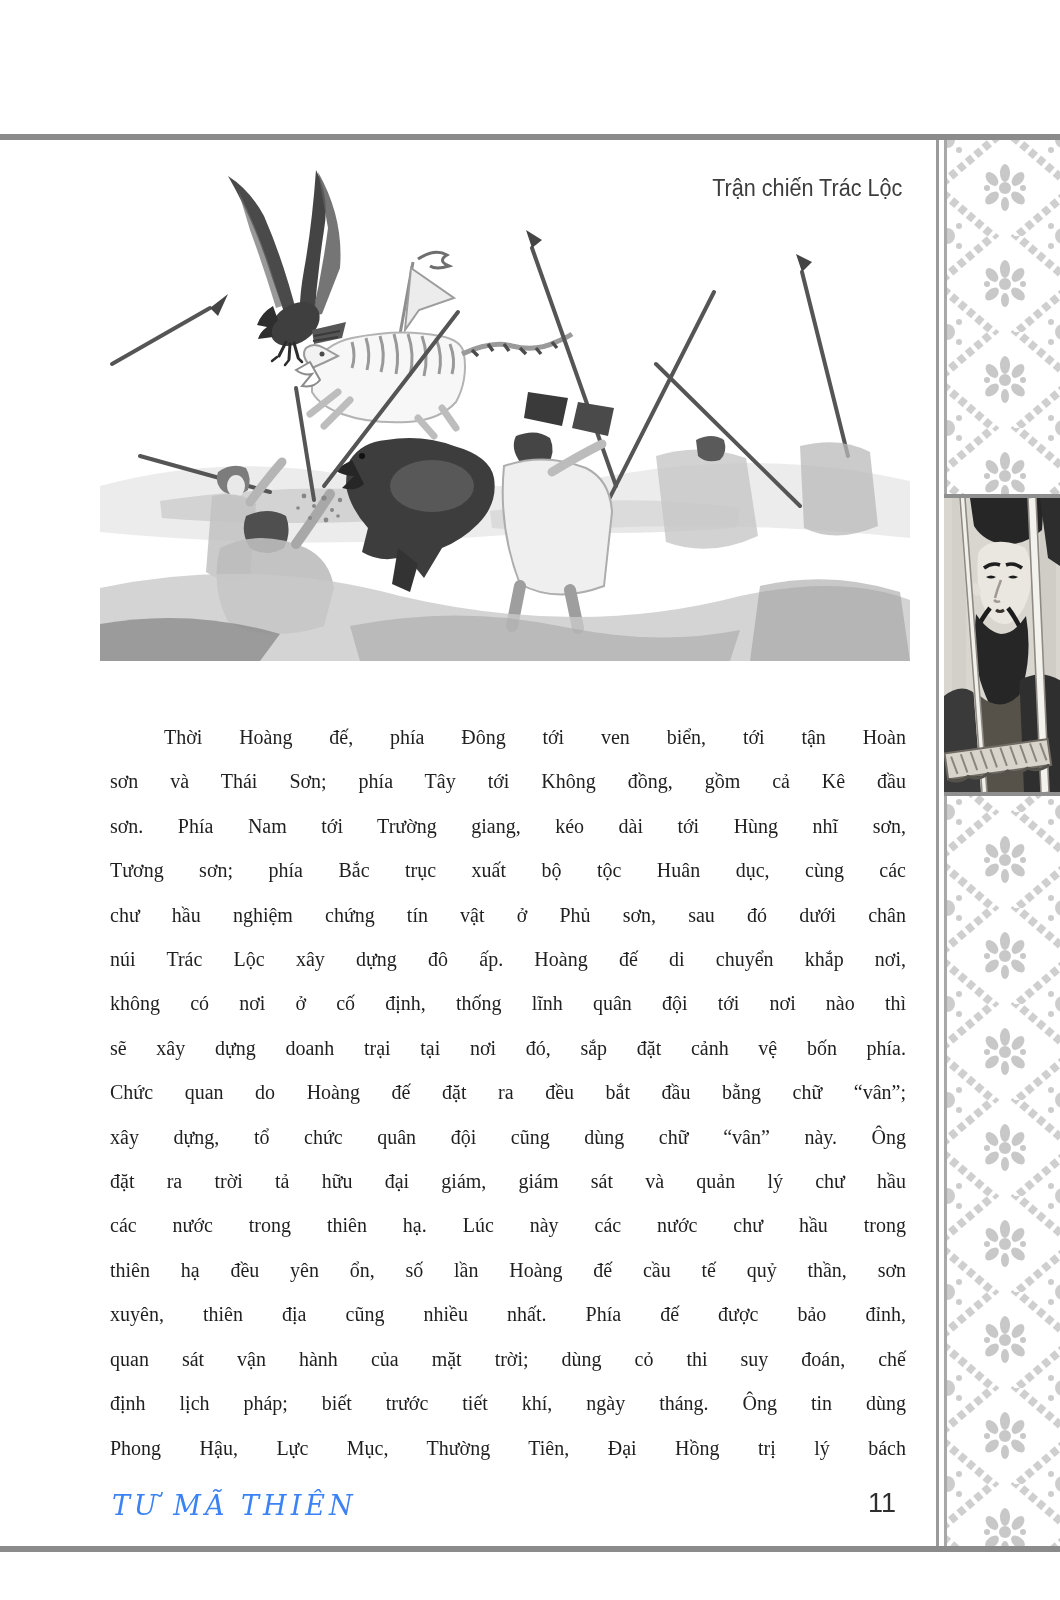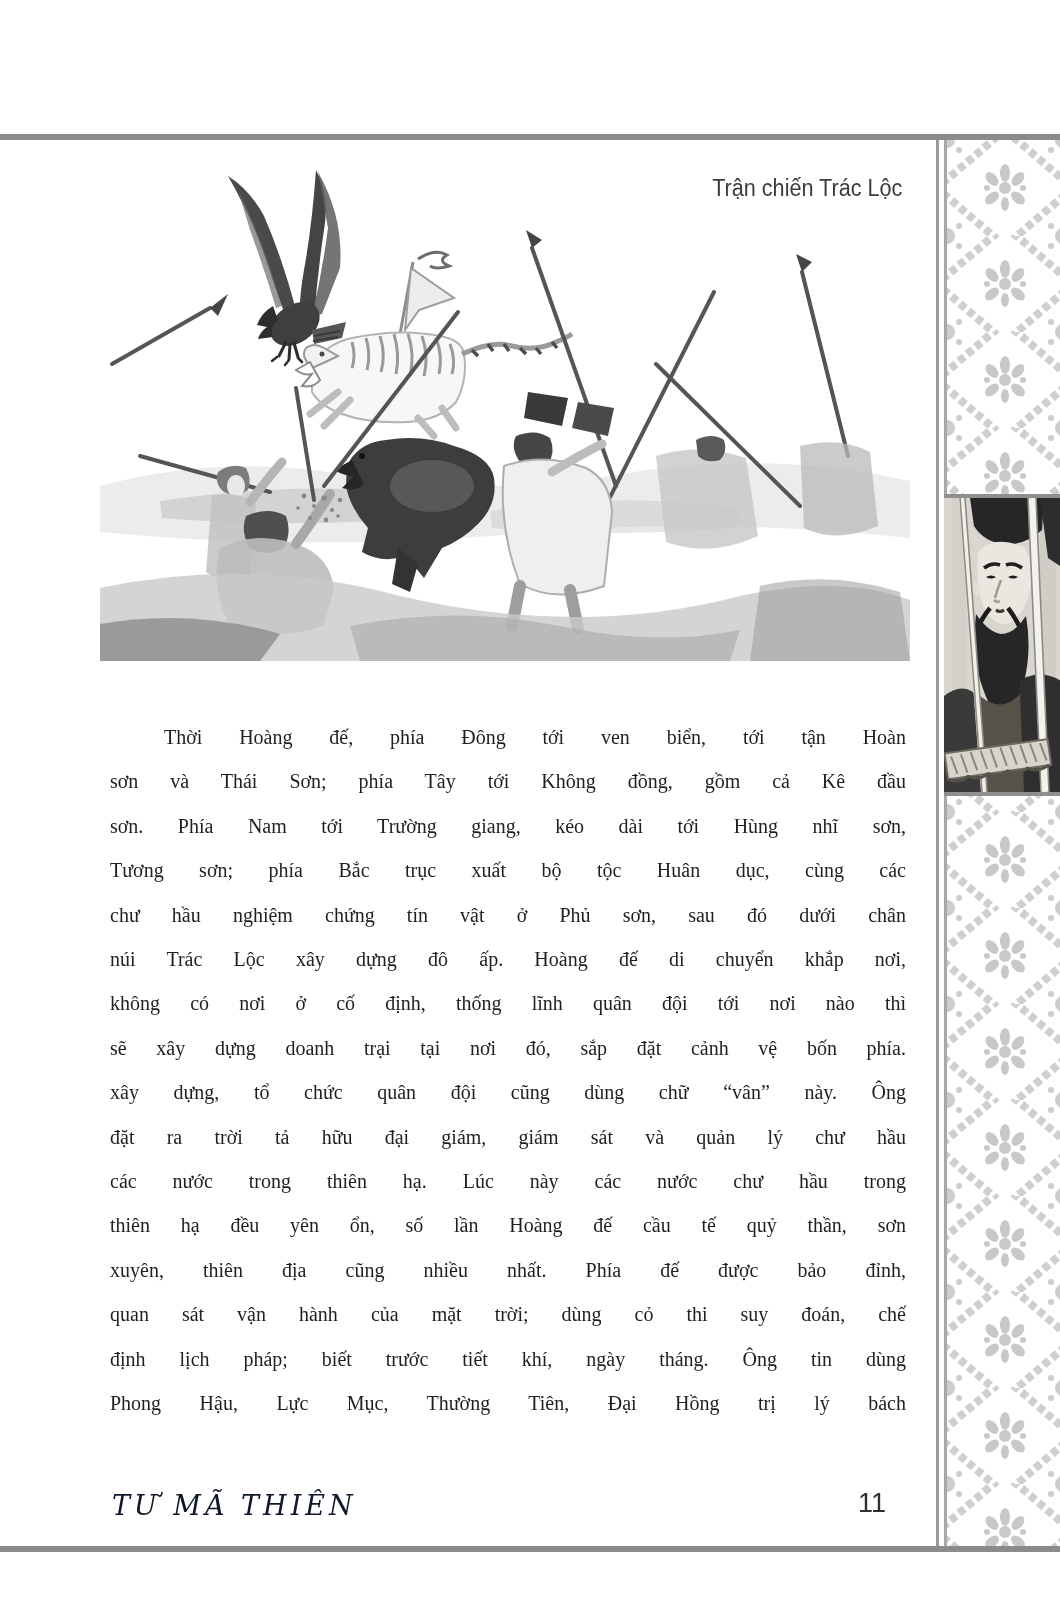"Chức quan do Hoàng đế" div.body-line { html: none -> <div>Chức quan do Hoàng đế đặt ra đều bắt đầu bằng chữ “vân”;</div> }
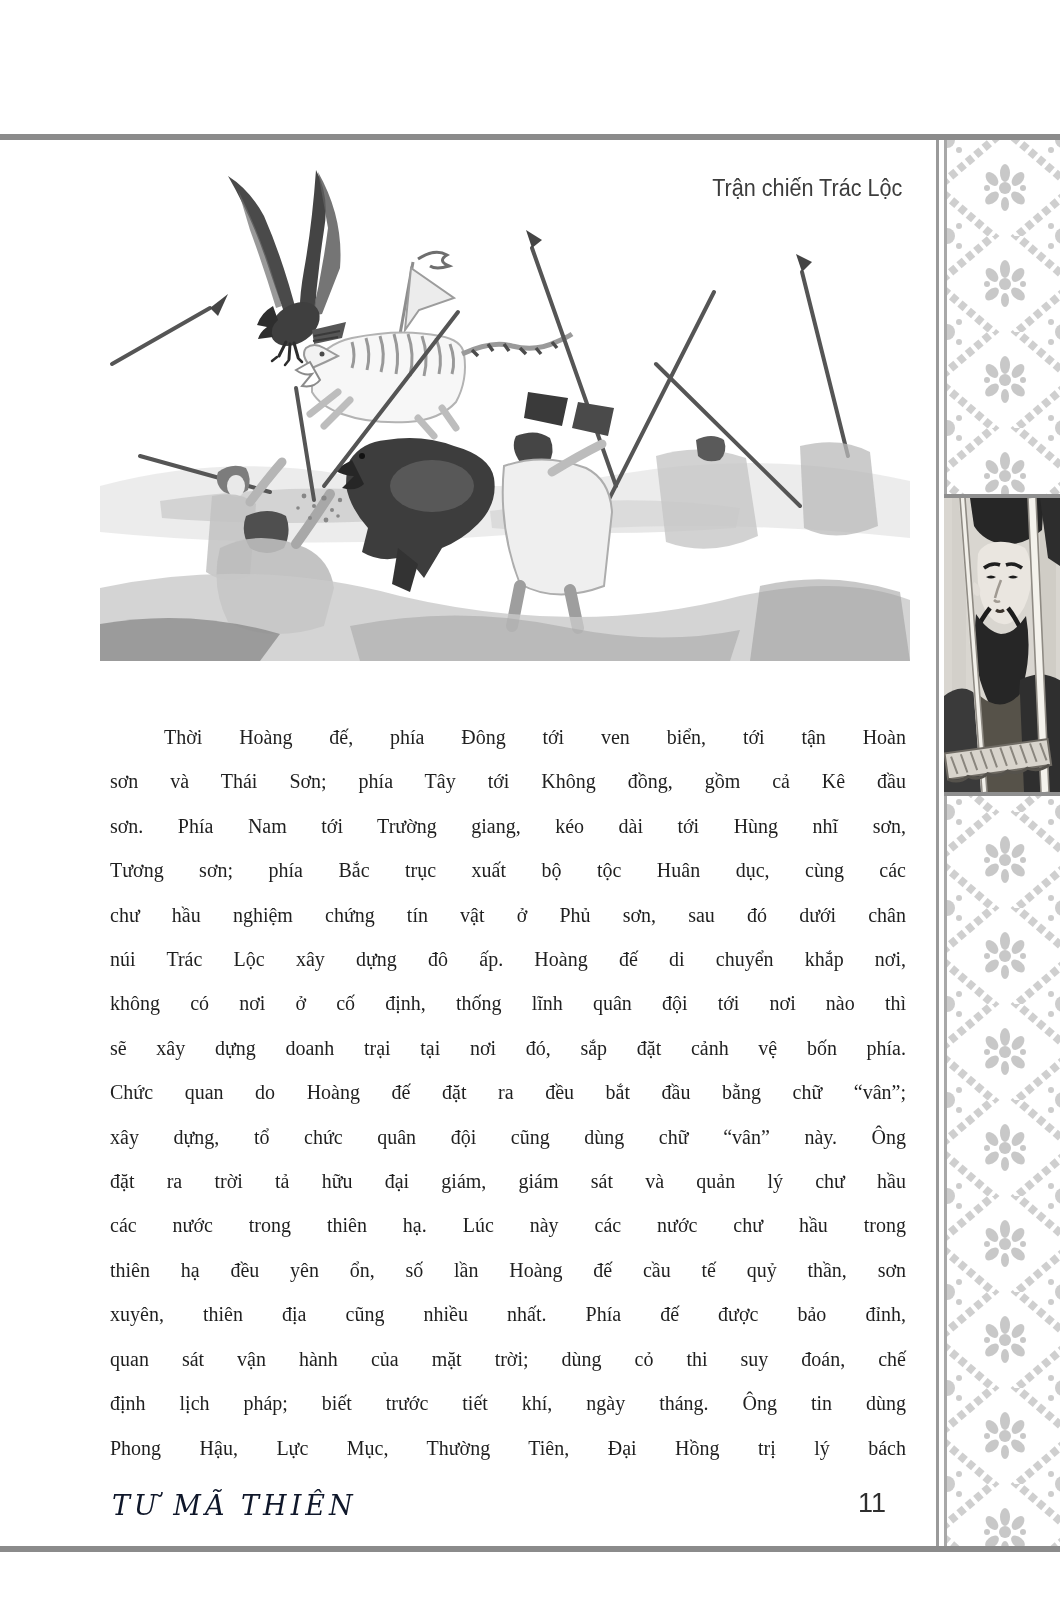"TƯ MÃ THIÊN" .footer-title { color: #0f172a -> #3b82f6 }
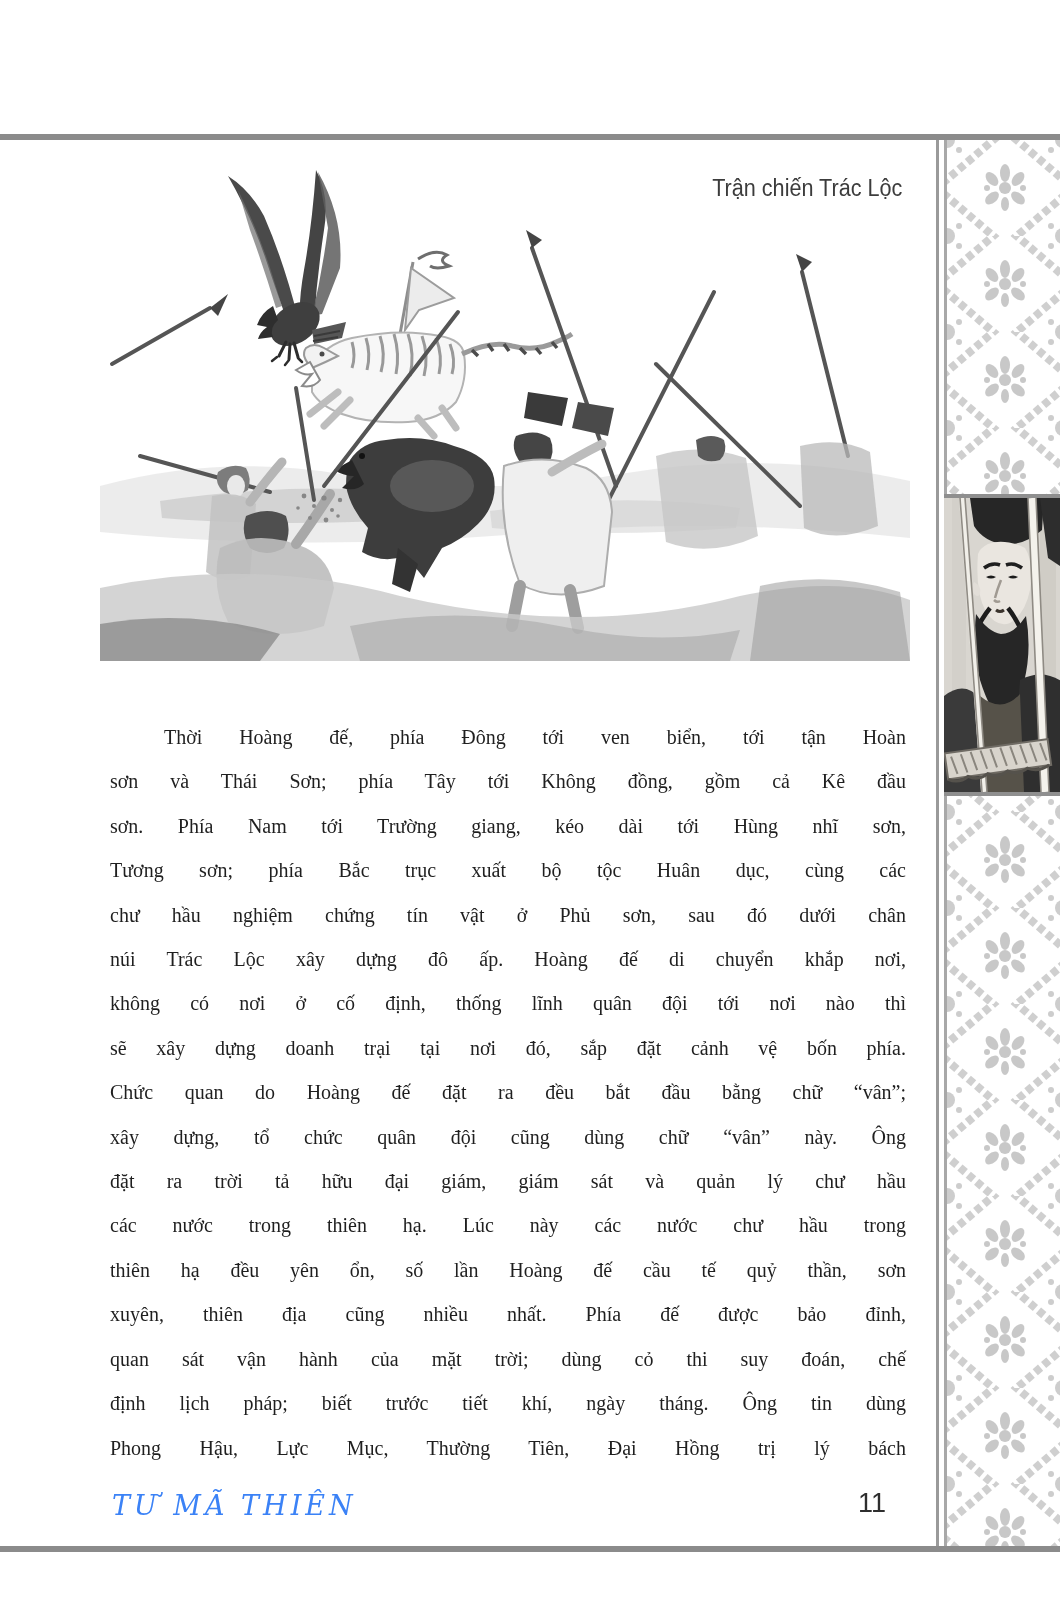"11" .page-number { text-align: center -> right }
